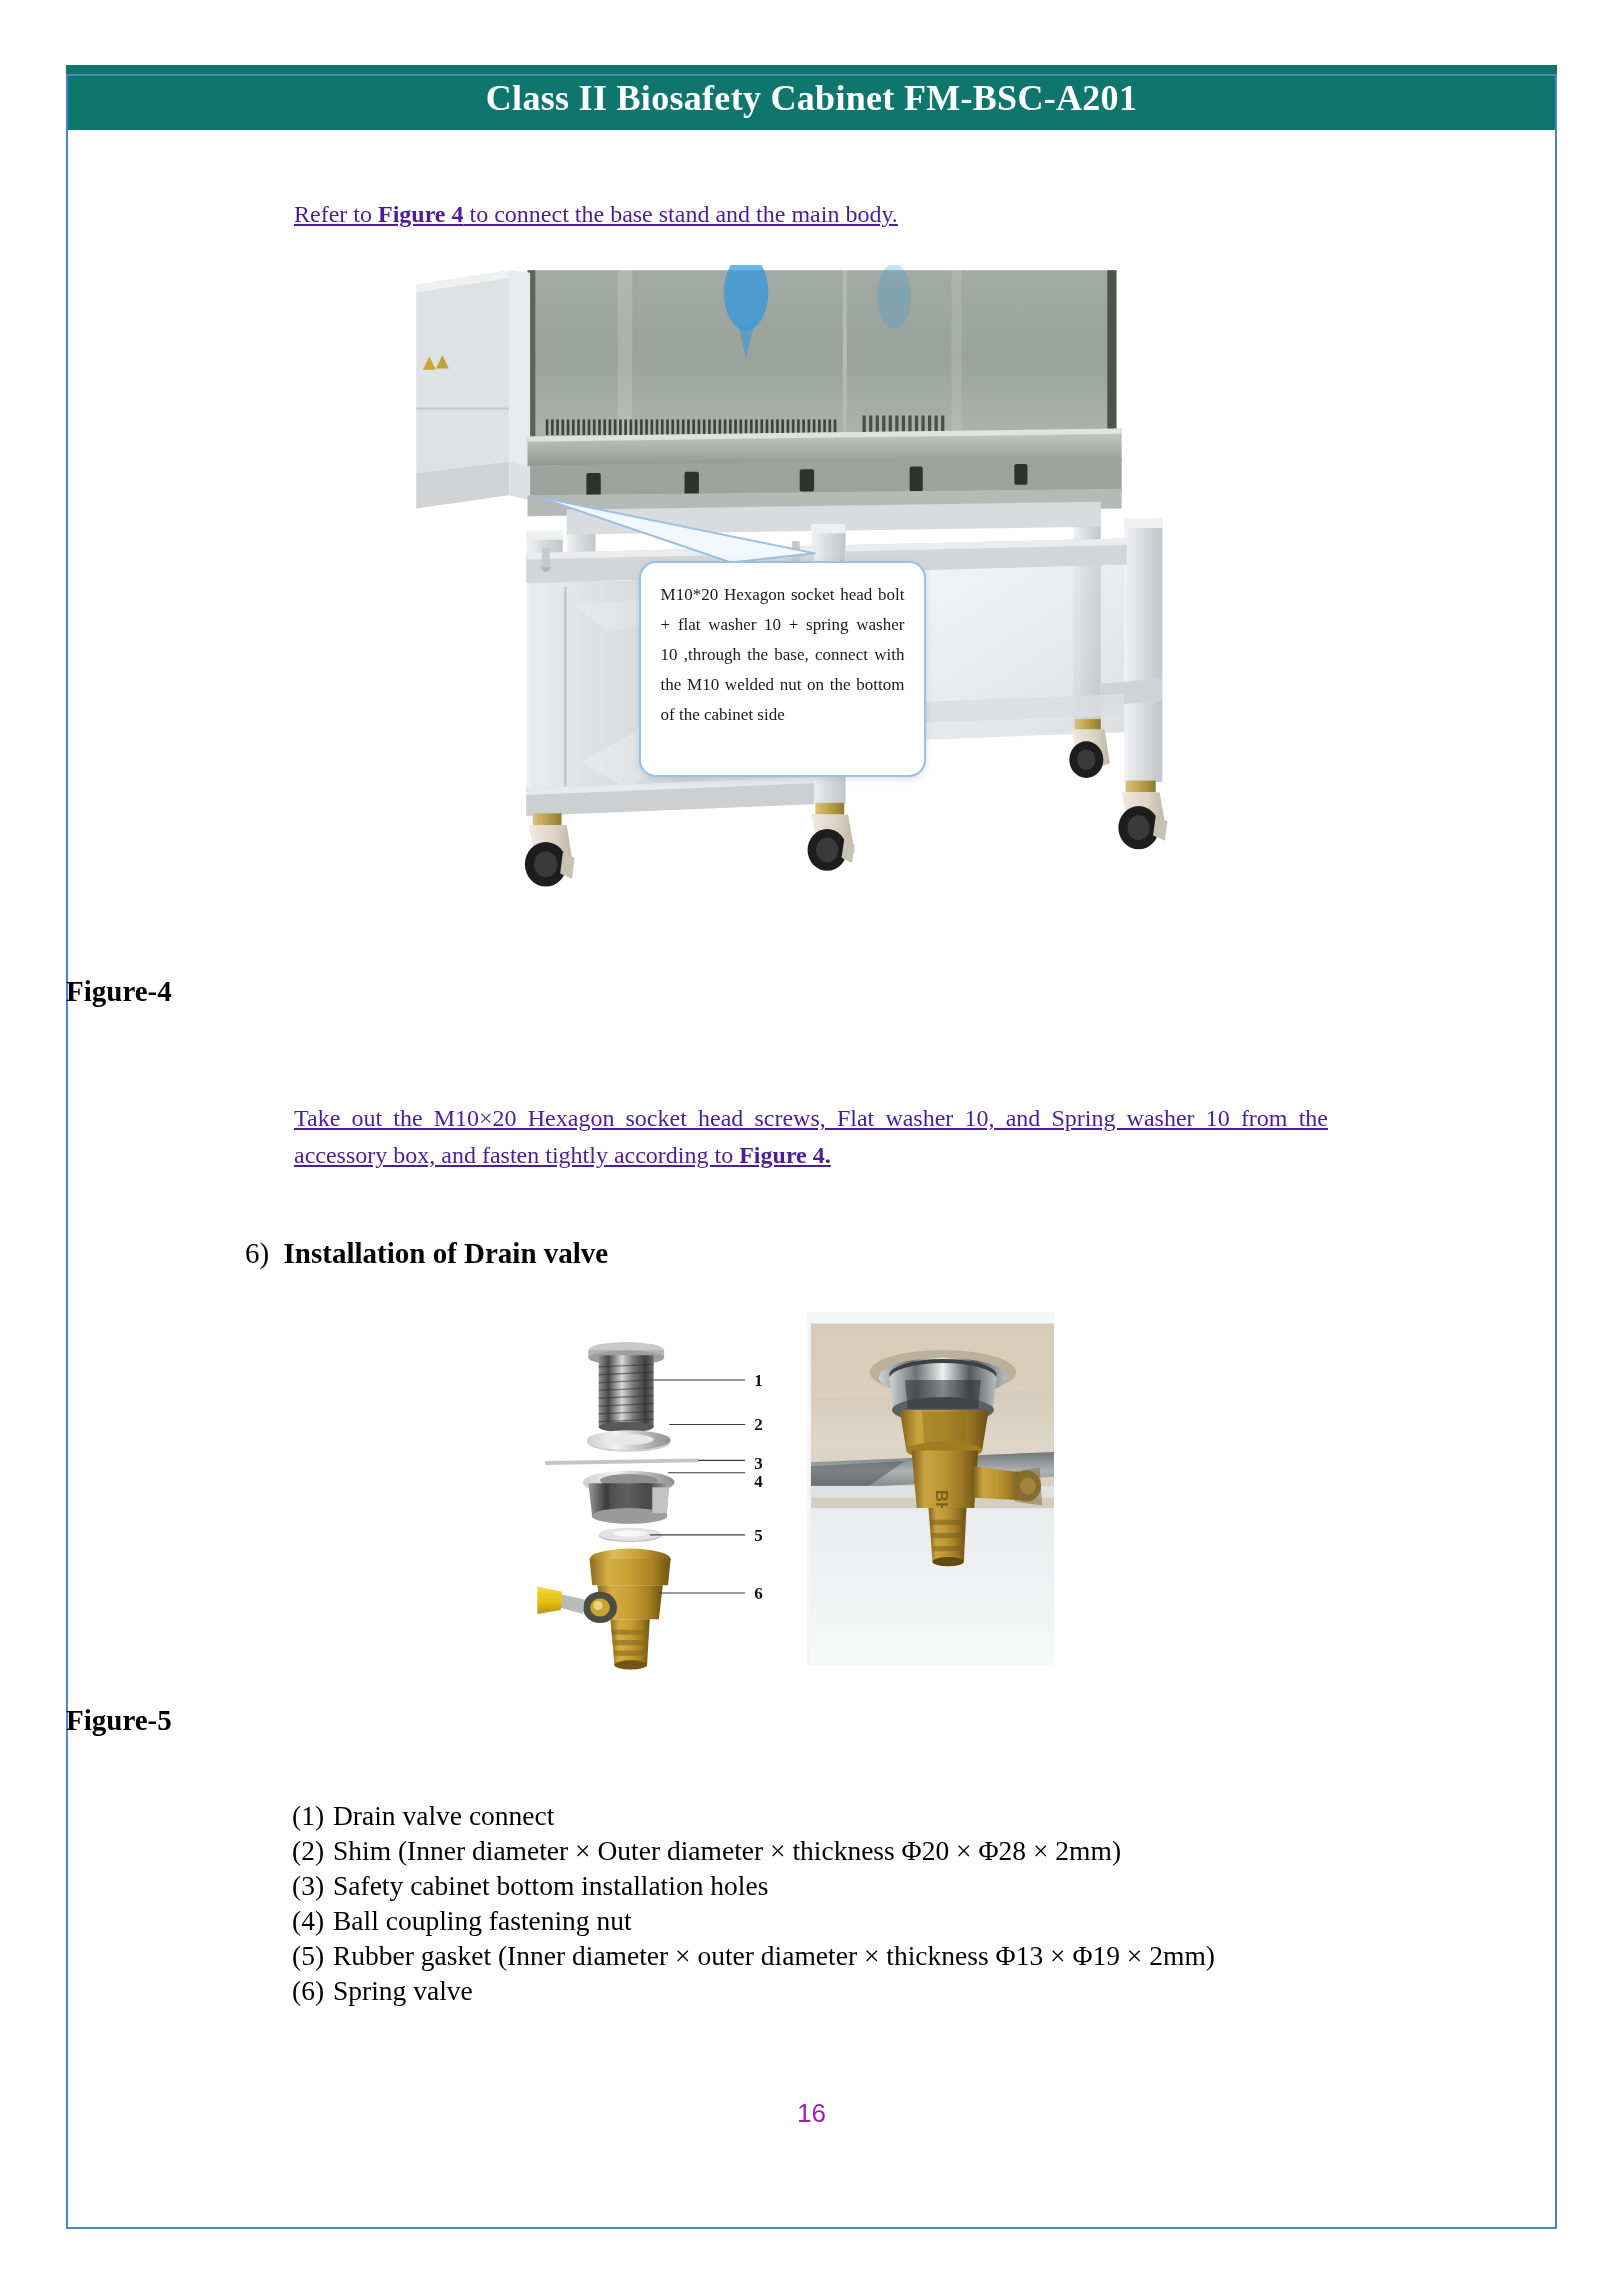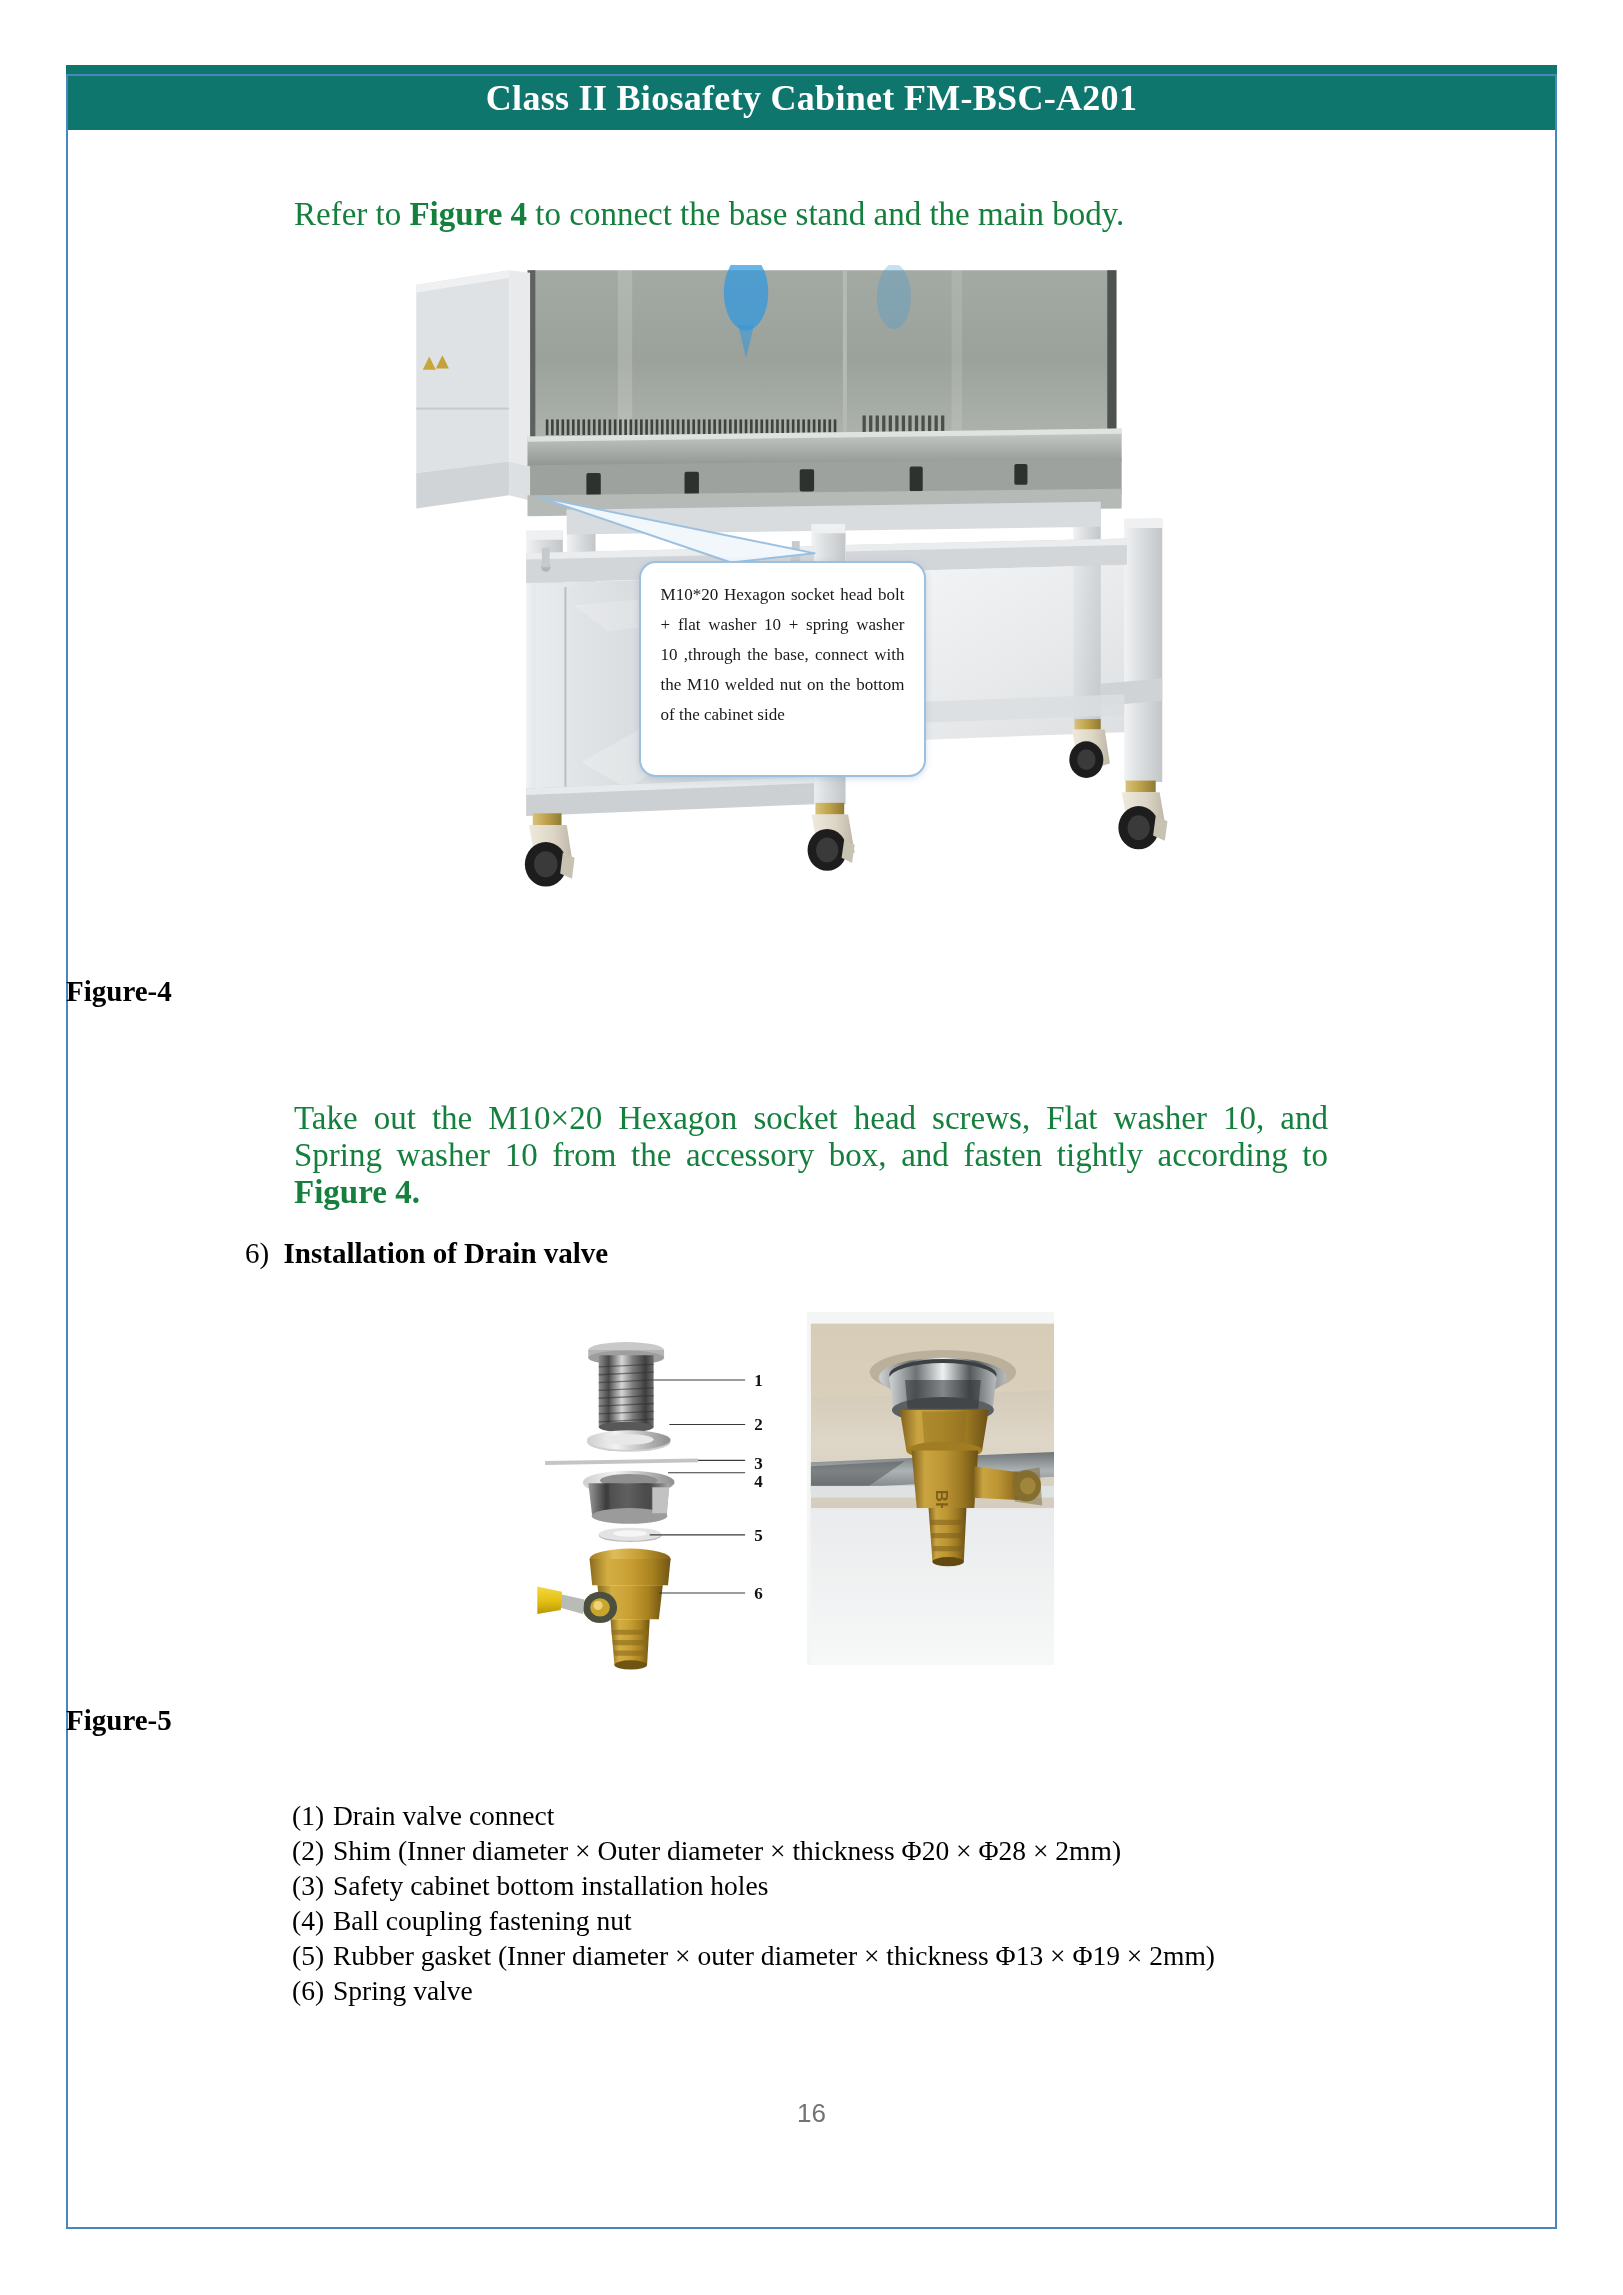"Refer to Figure 4 to" .body-text { color: #15803d -> #4c1d95; font-size: 33px -> 24px; text-decoration: none -> underline }
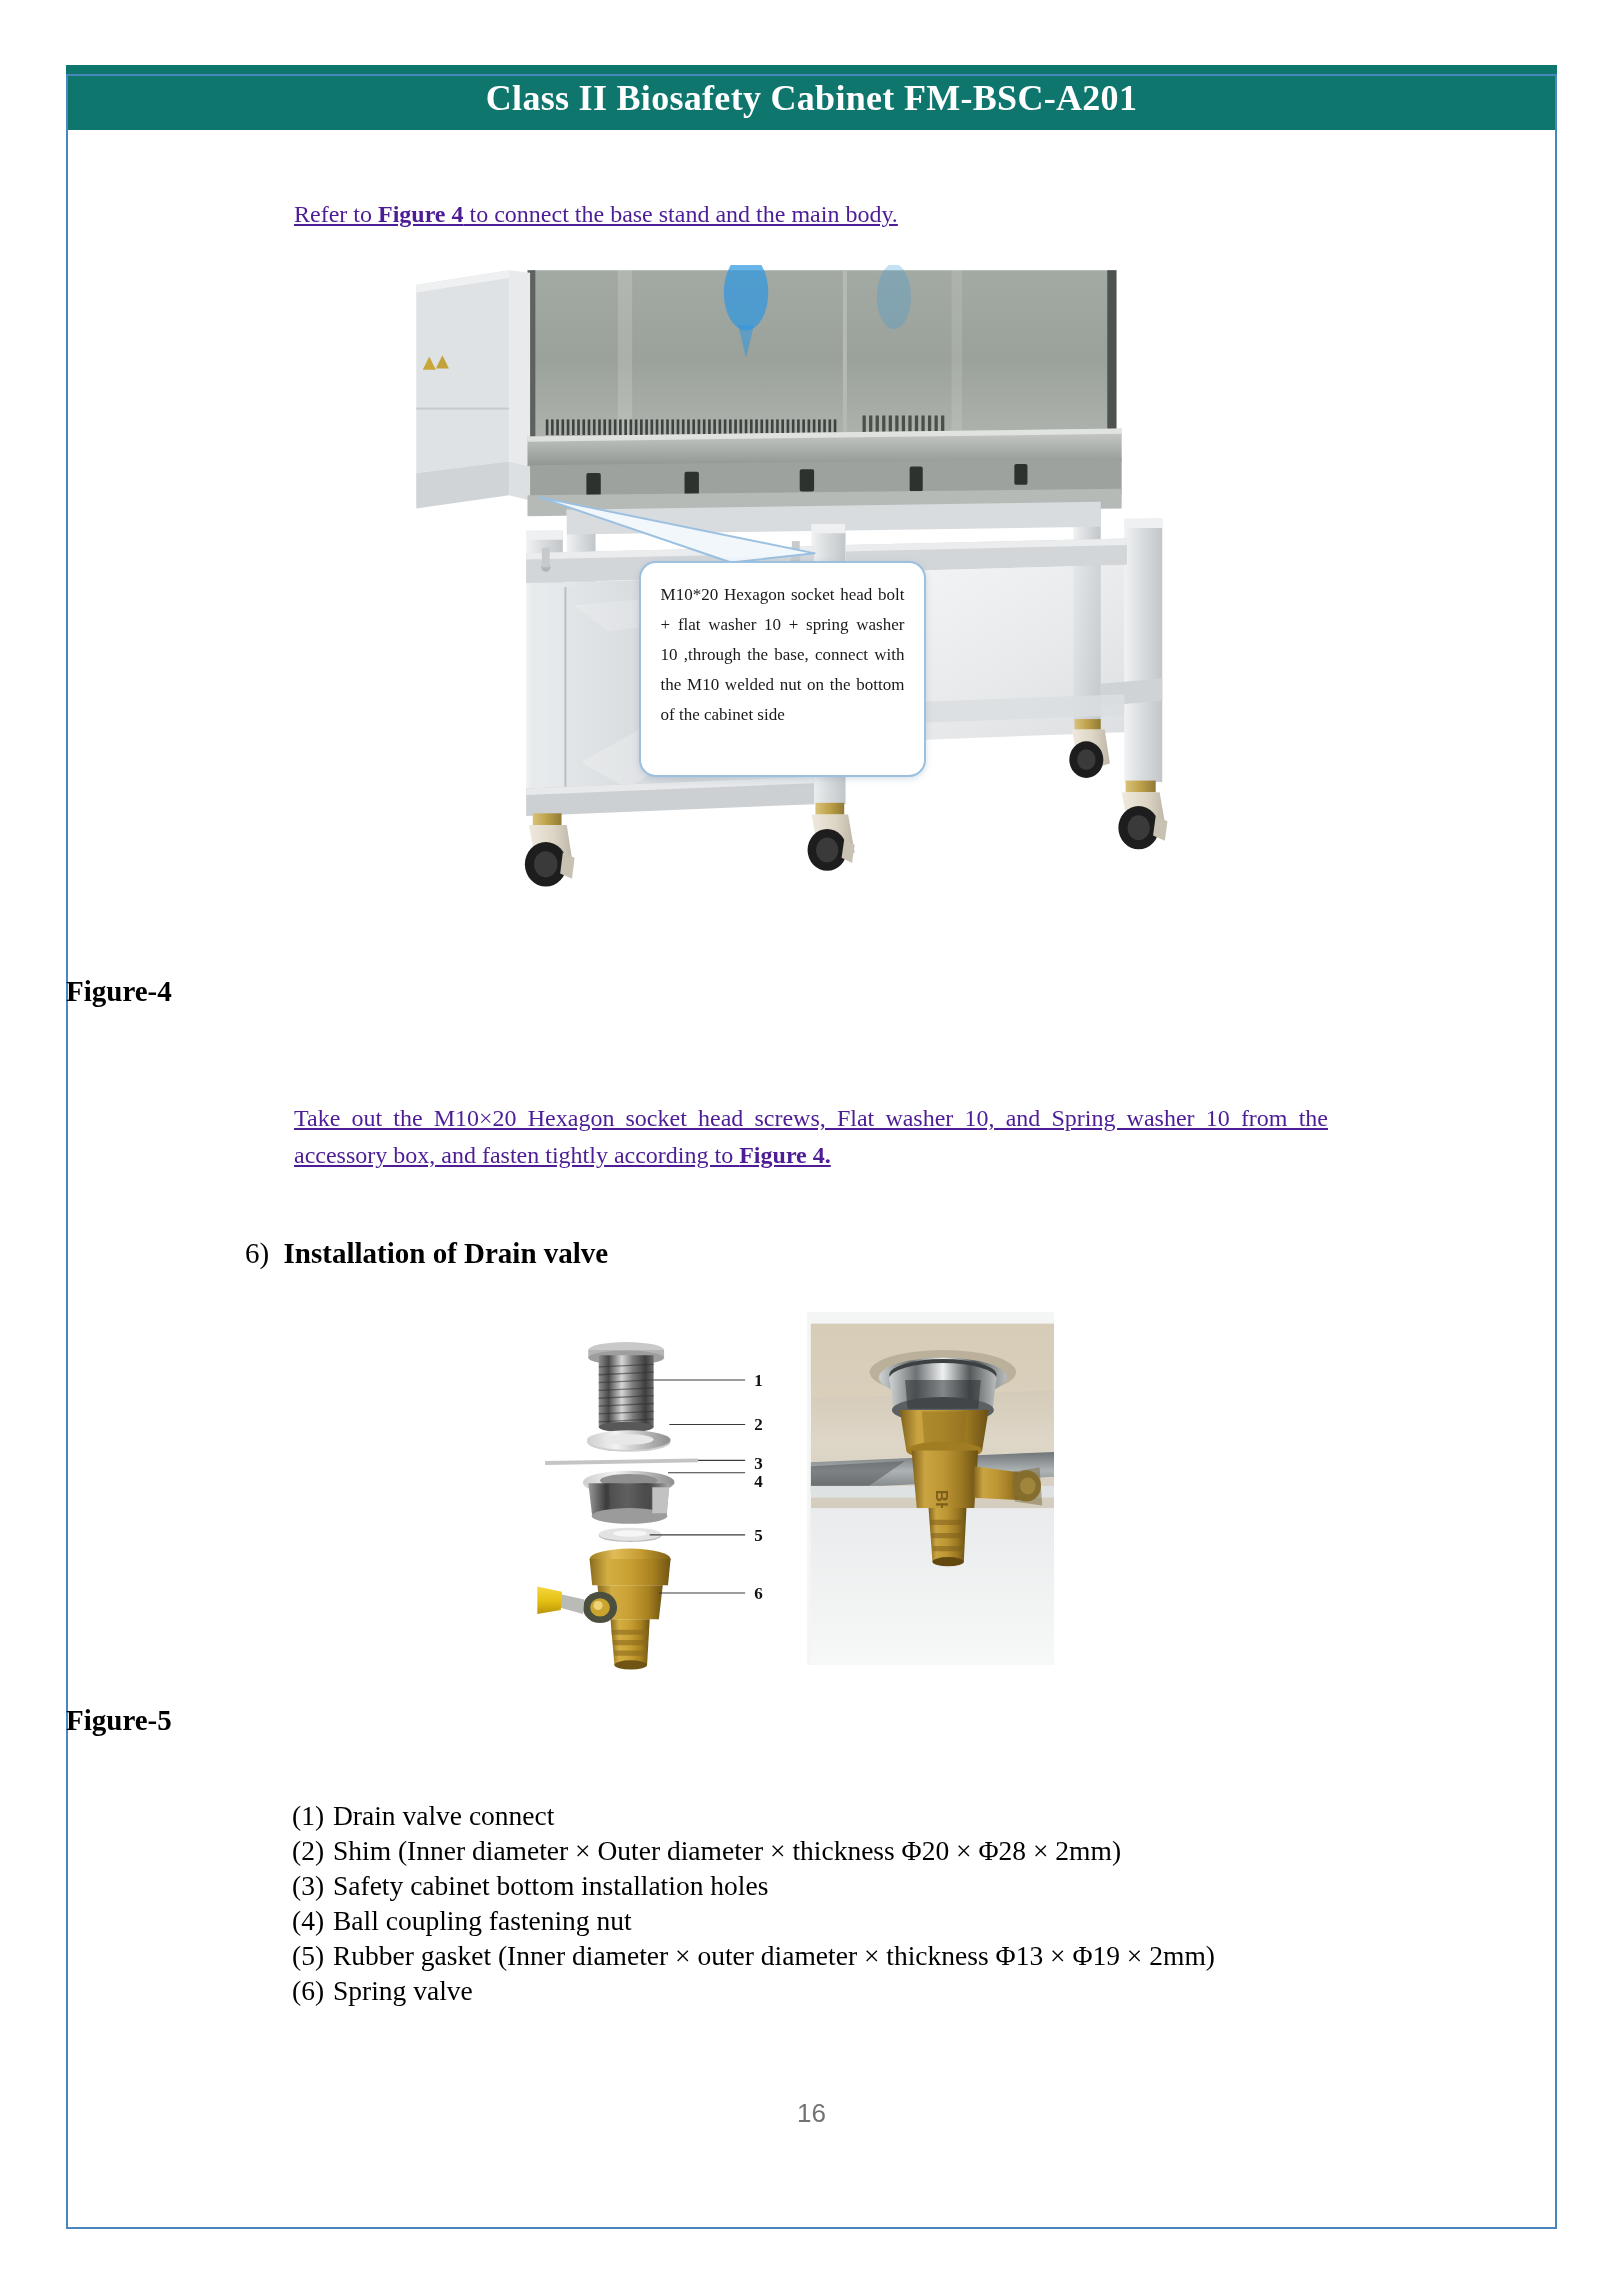"16" #page-number { color: #737373 -> #a21caf }
